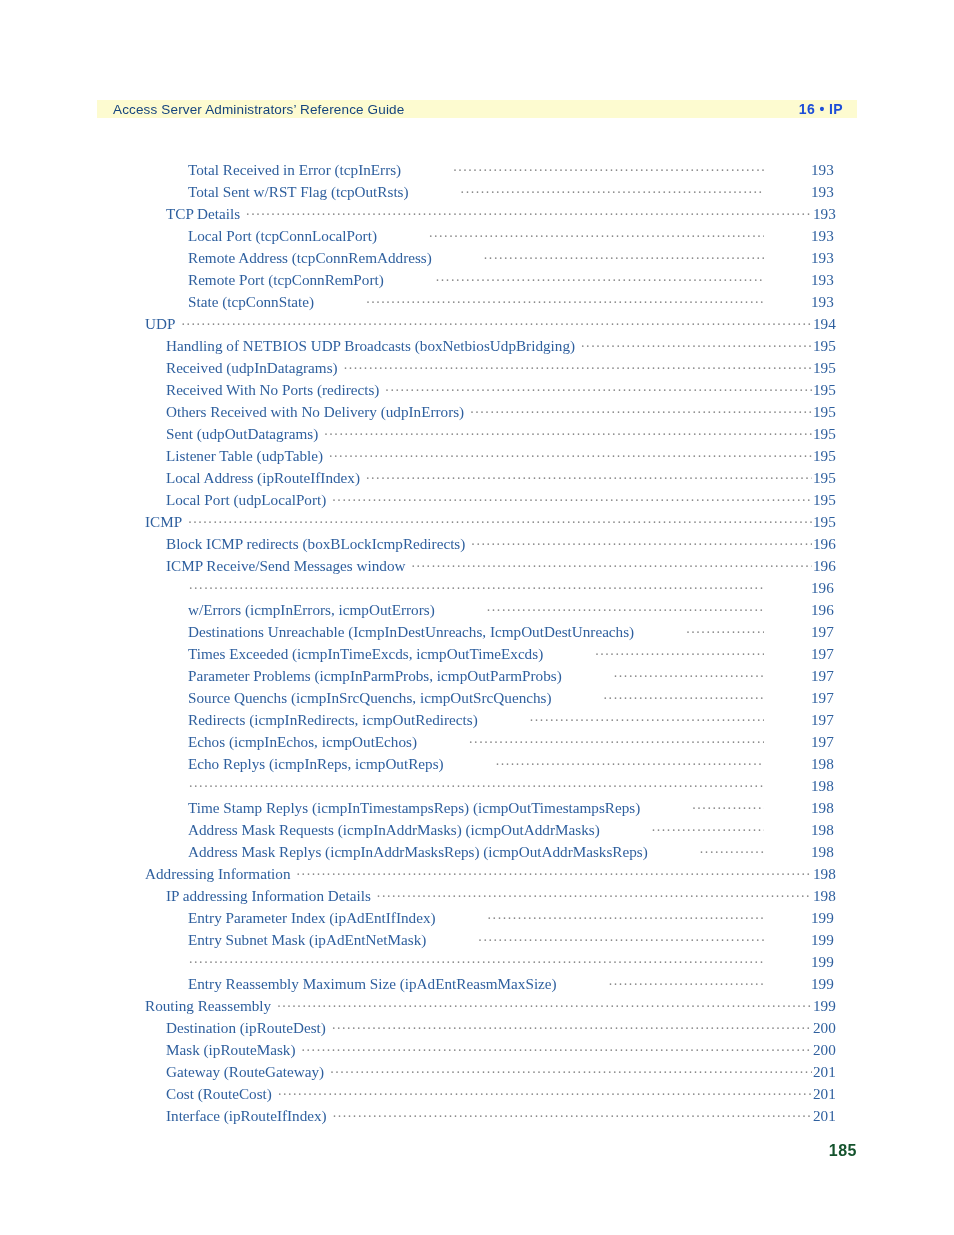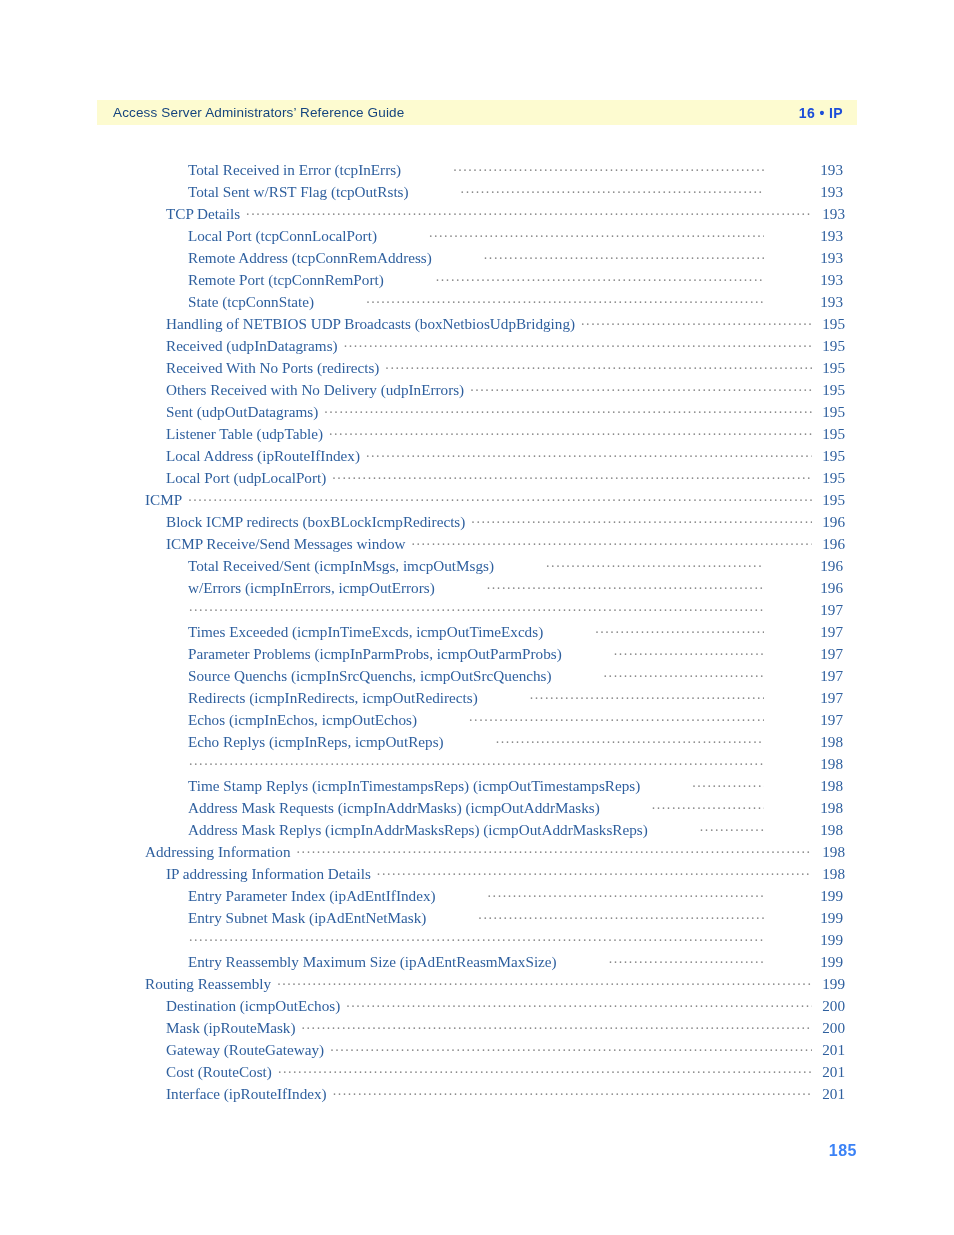"Access Server Administrators’ Reference" #header-band { height: 25px -> 18px }
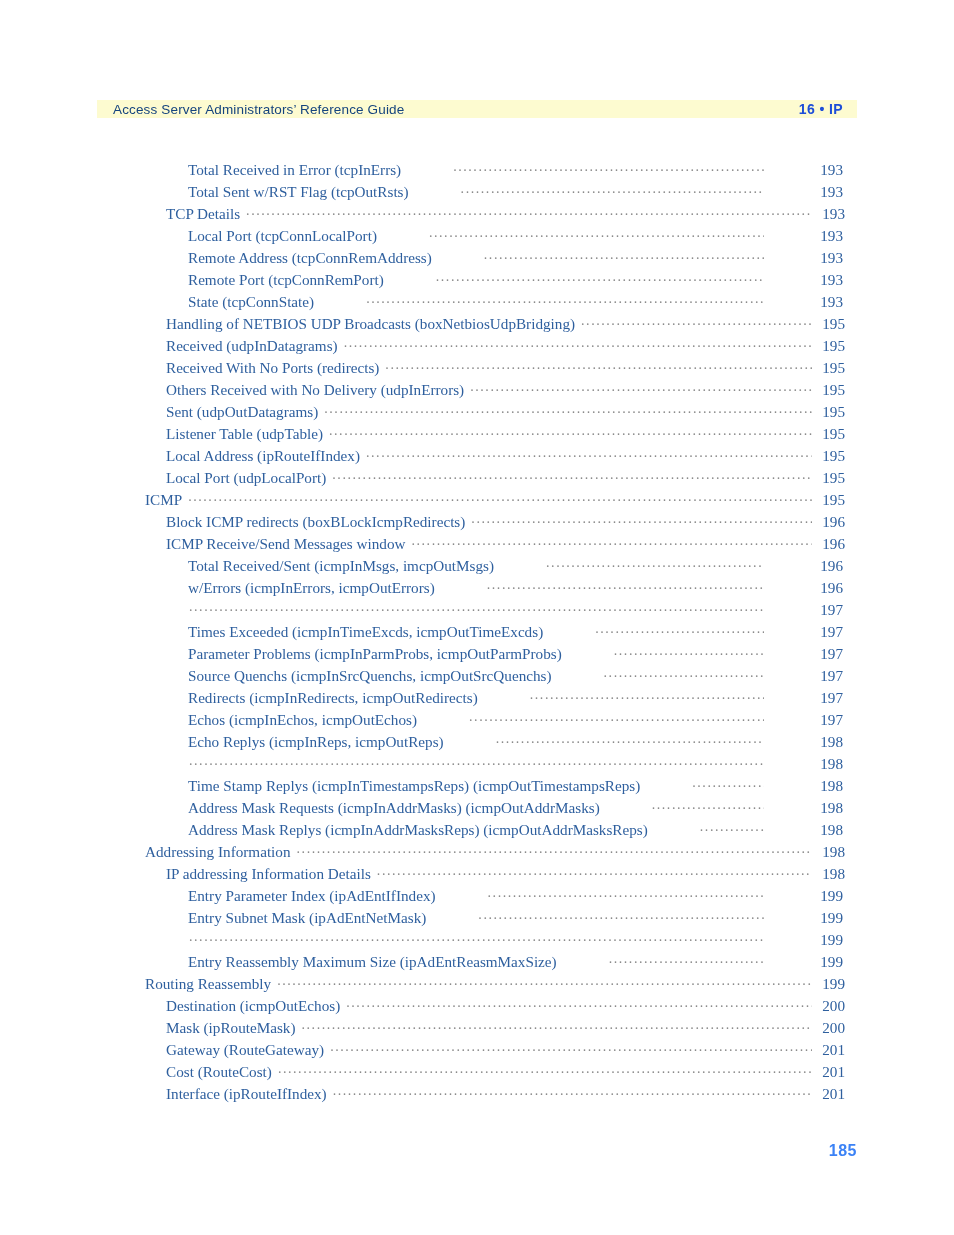"193" .toc-page { text-align: right -> left }
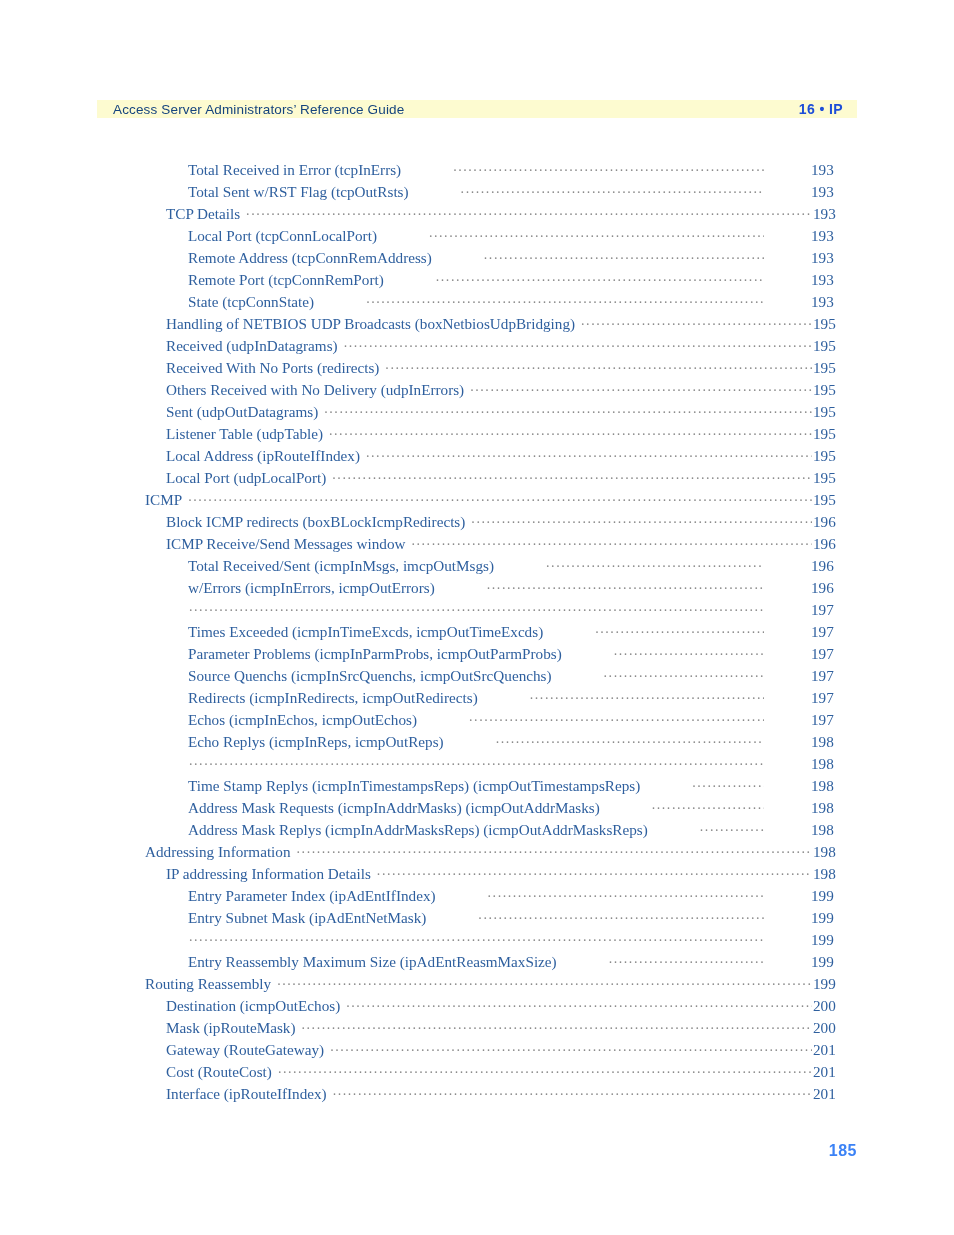"UDP" div.toc-row { html: none -> <div> <span>UDP</span> <span></span> <span>194</span> </div> }
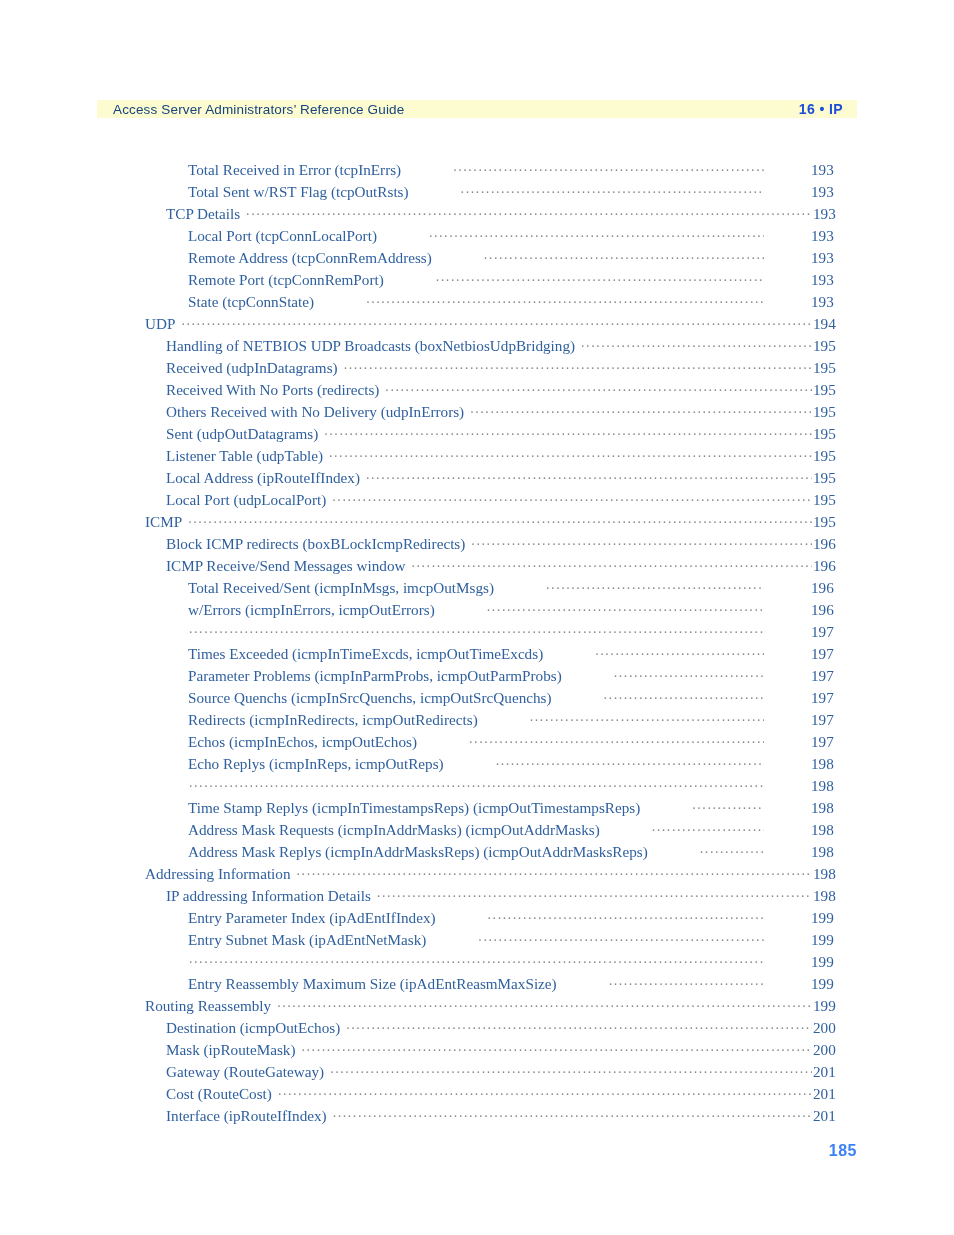"Total Received/Sent (icmpInMsgs," span.toc-label { html: <span>Total Received/Sent (icmpInMsgs, imcpOutMsgs)</span> -> none }
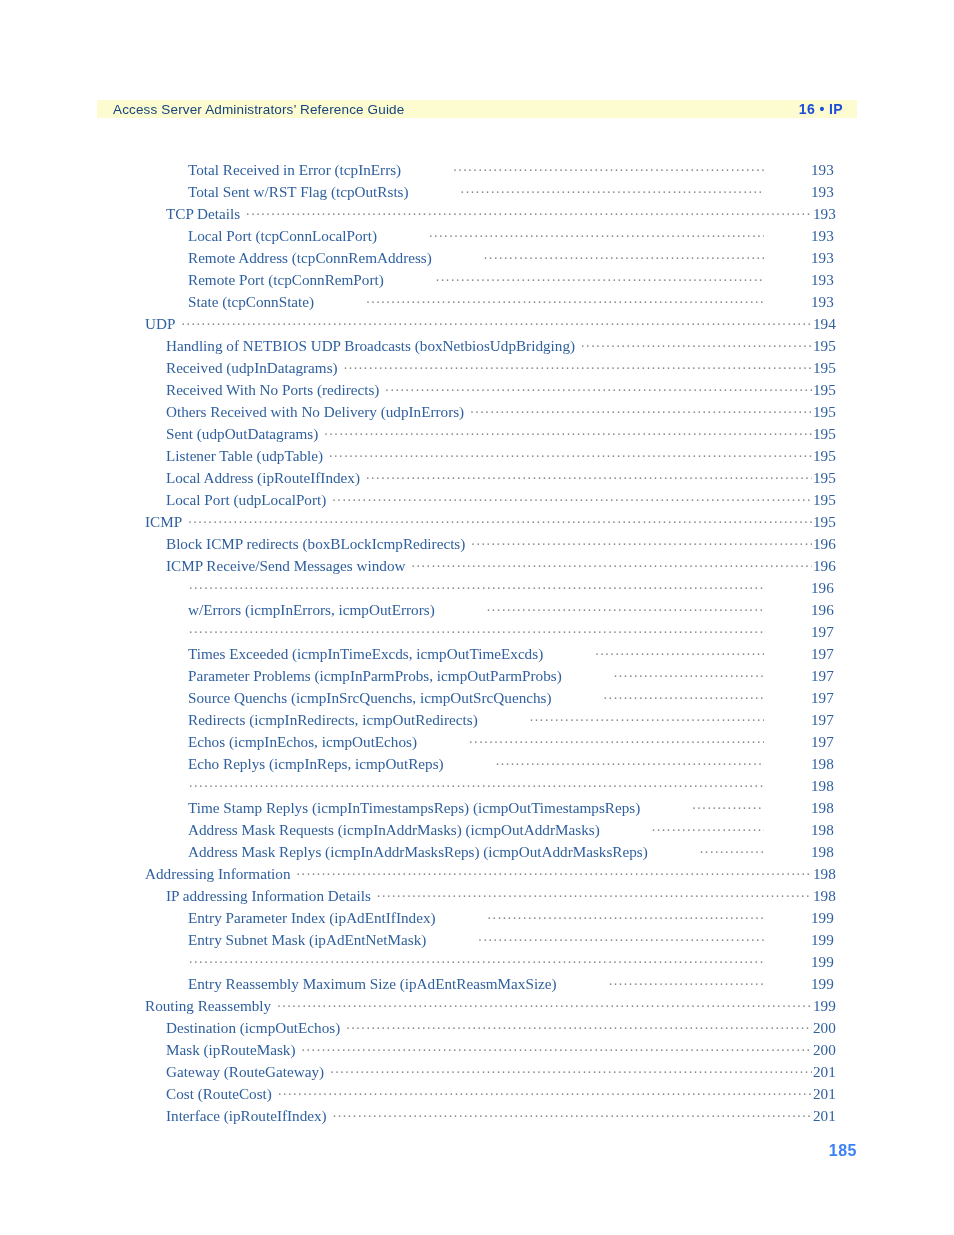"Destinations Unreachable" span.toc-label { html: none -> <span>Destinations Unreachable (IcmpInDestUnreachs, IcmpOutDestUnreachs)</span> }
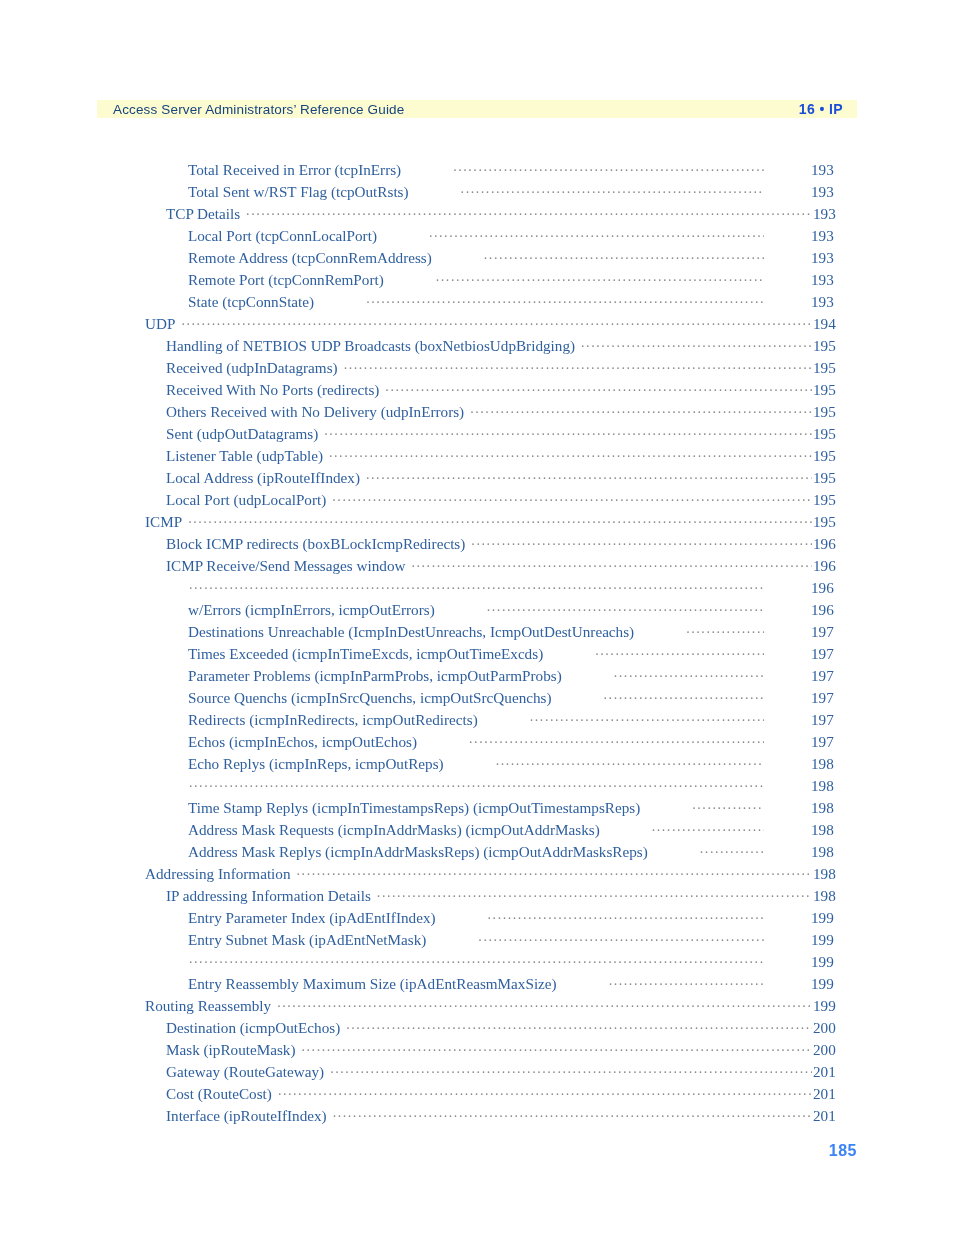"Destination (icmpOutEchos)" span.toc-label { text: icmpOutEchos -> ipRouteDest }
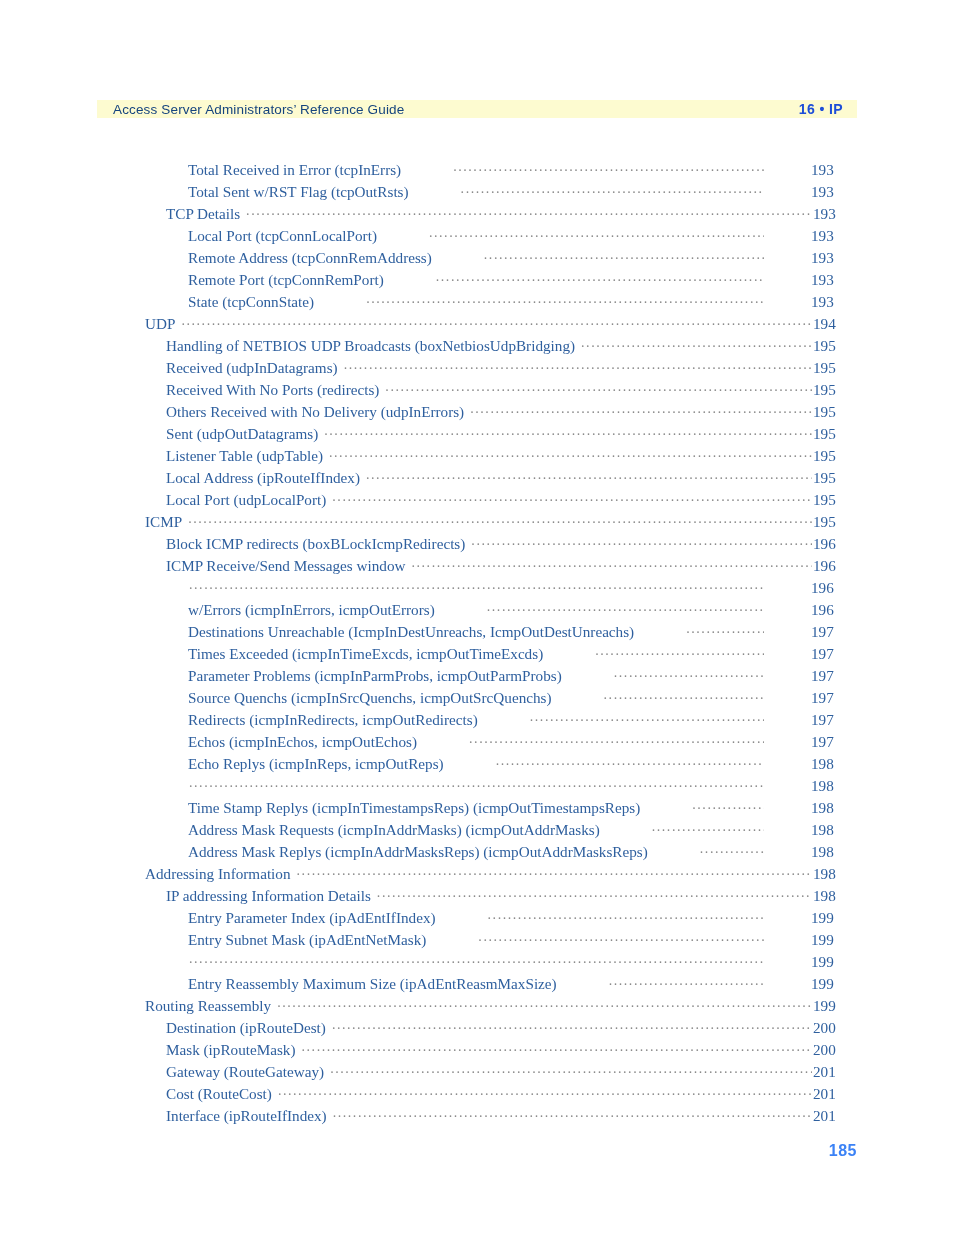"185" #folio { color: #3b82f6 -> #14532d }
